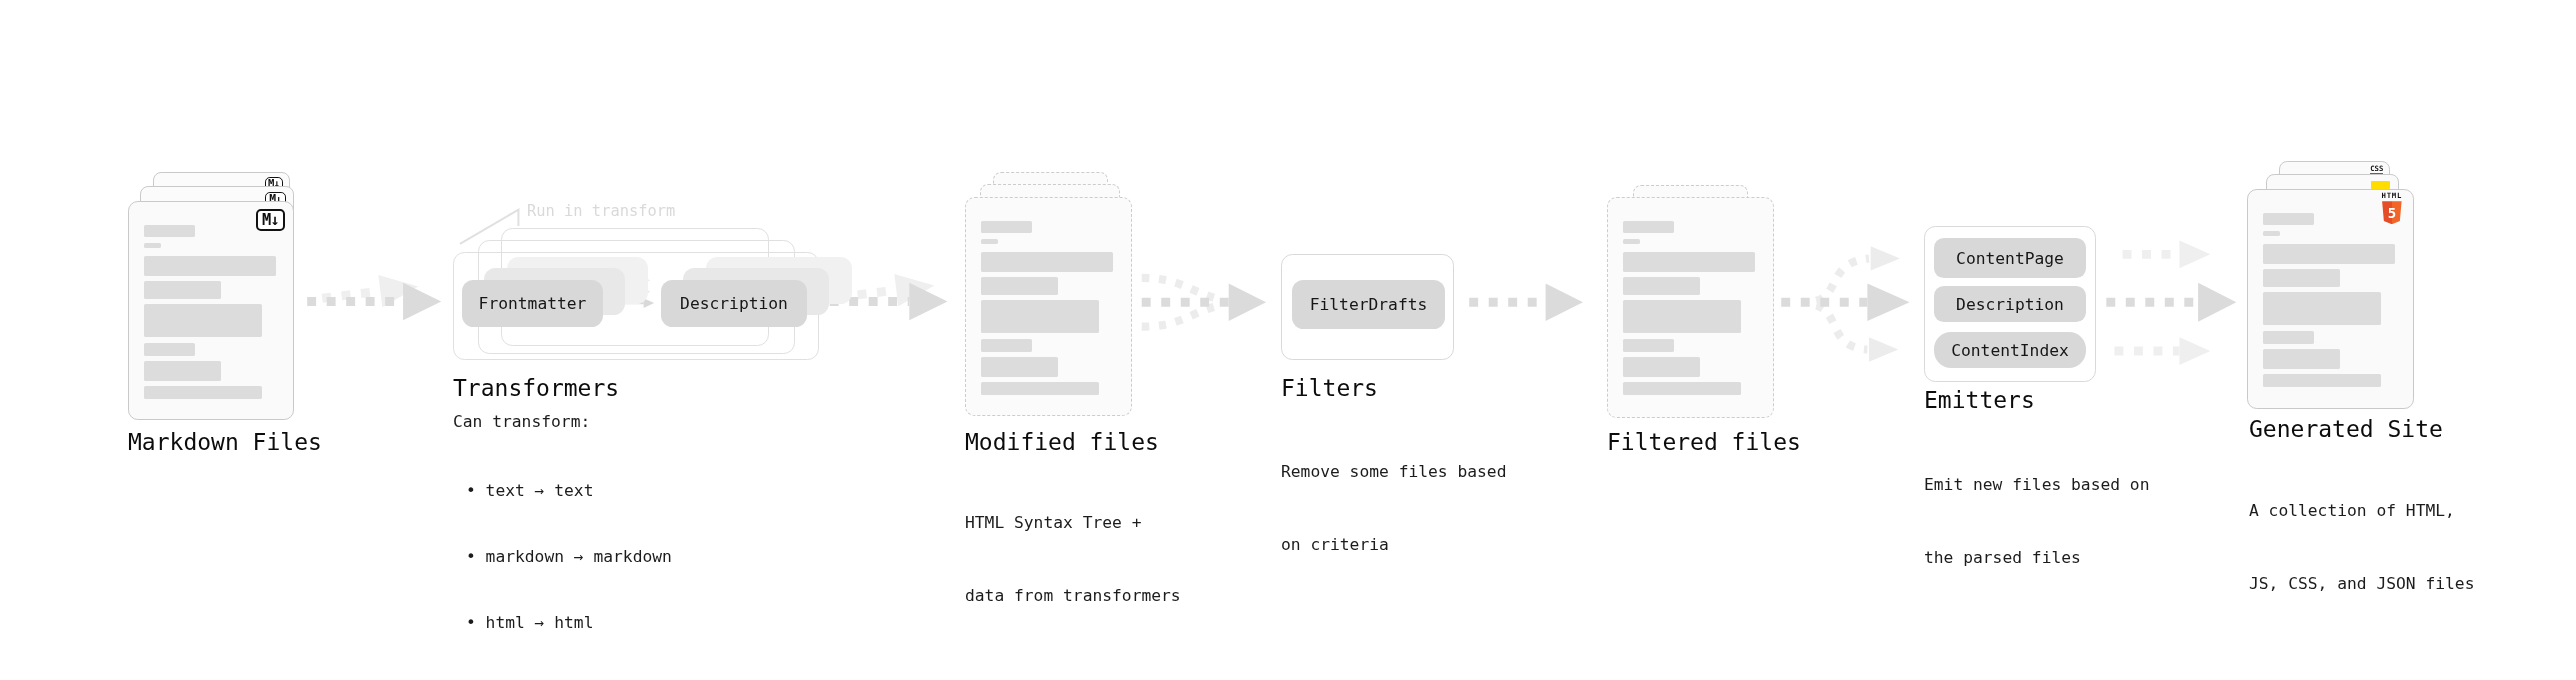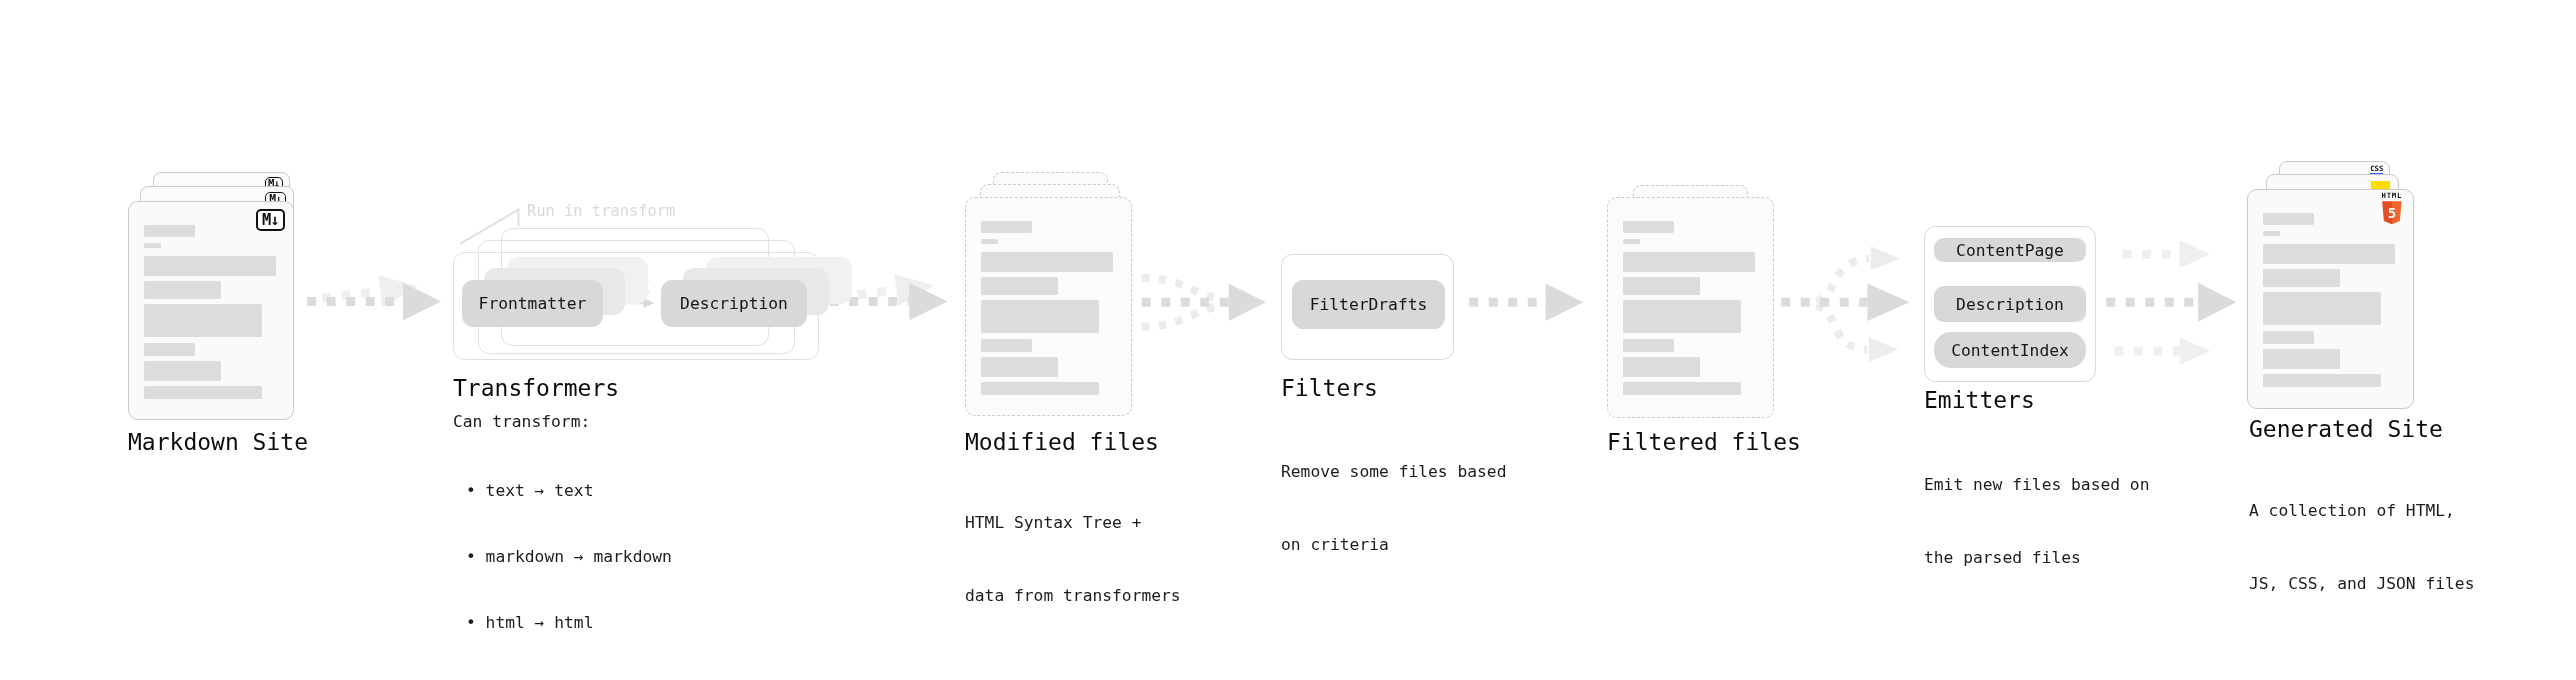"ContentPage" div.pill { height: 24px -> 40px }
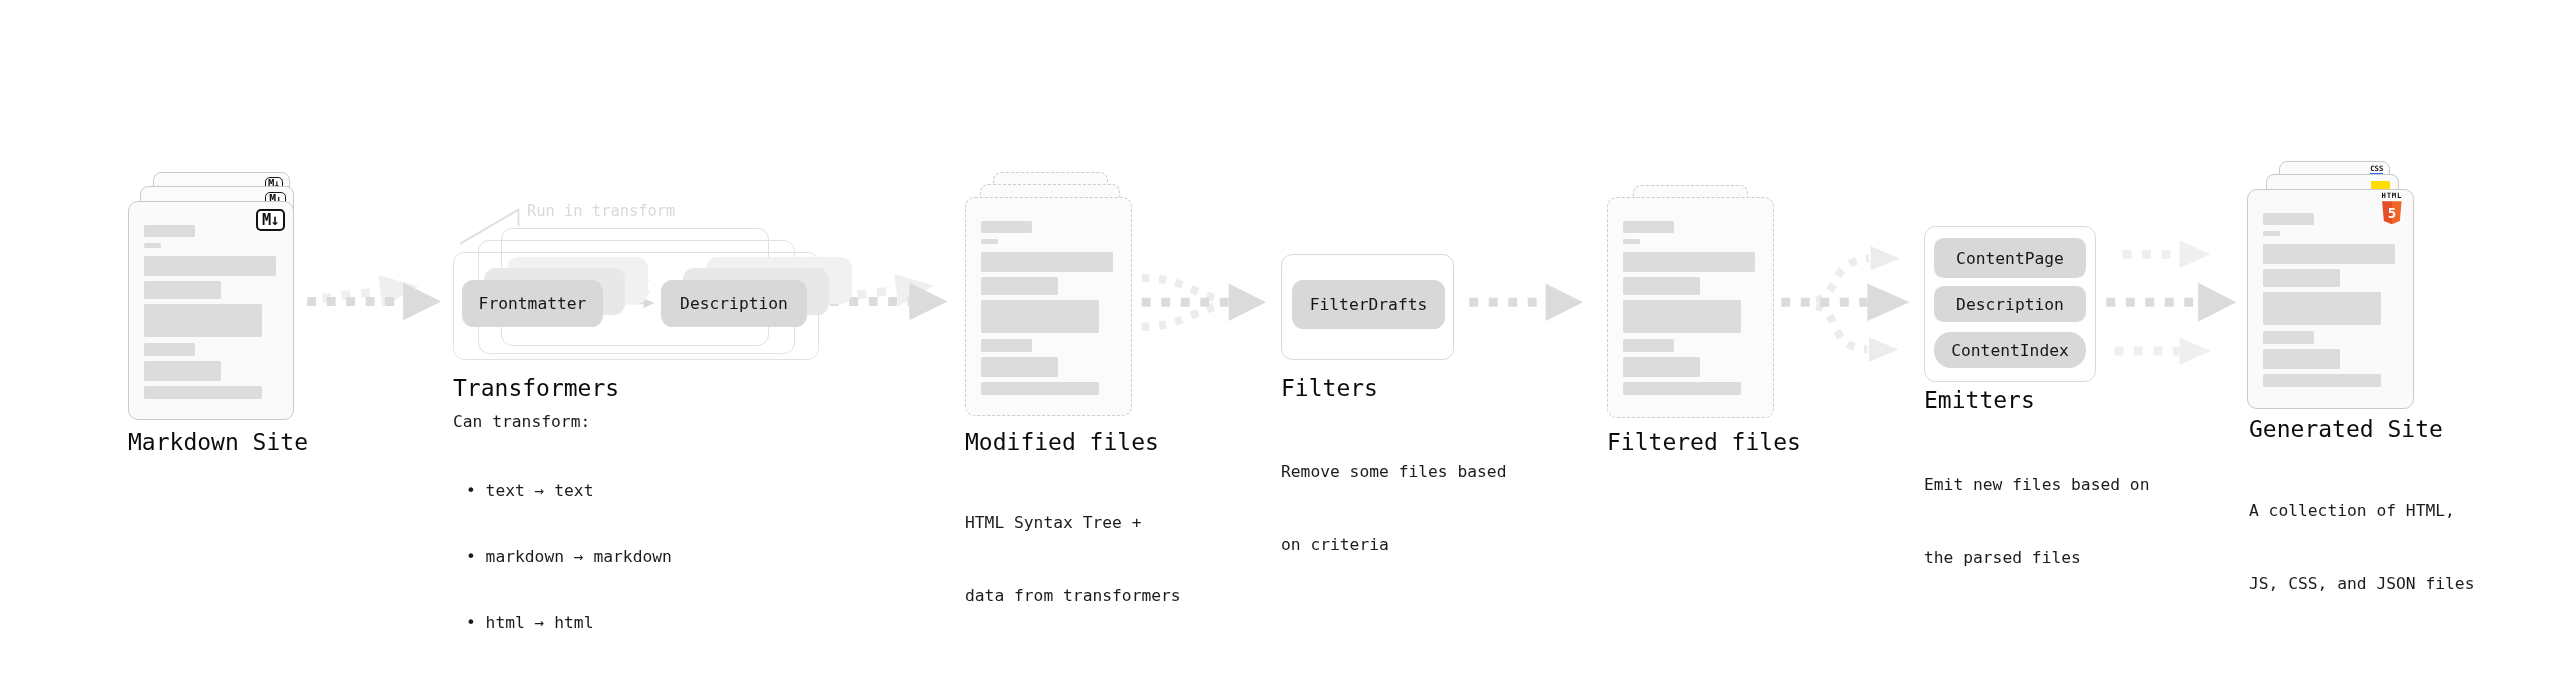"Markdown Site" div.title { text: Site -> Files }
